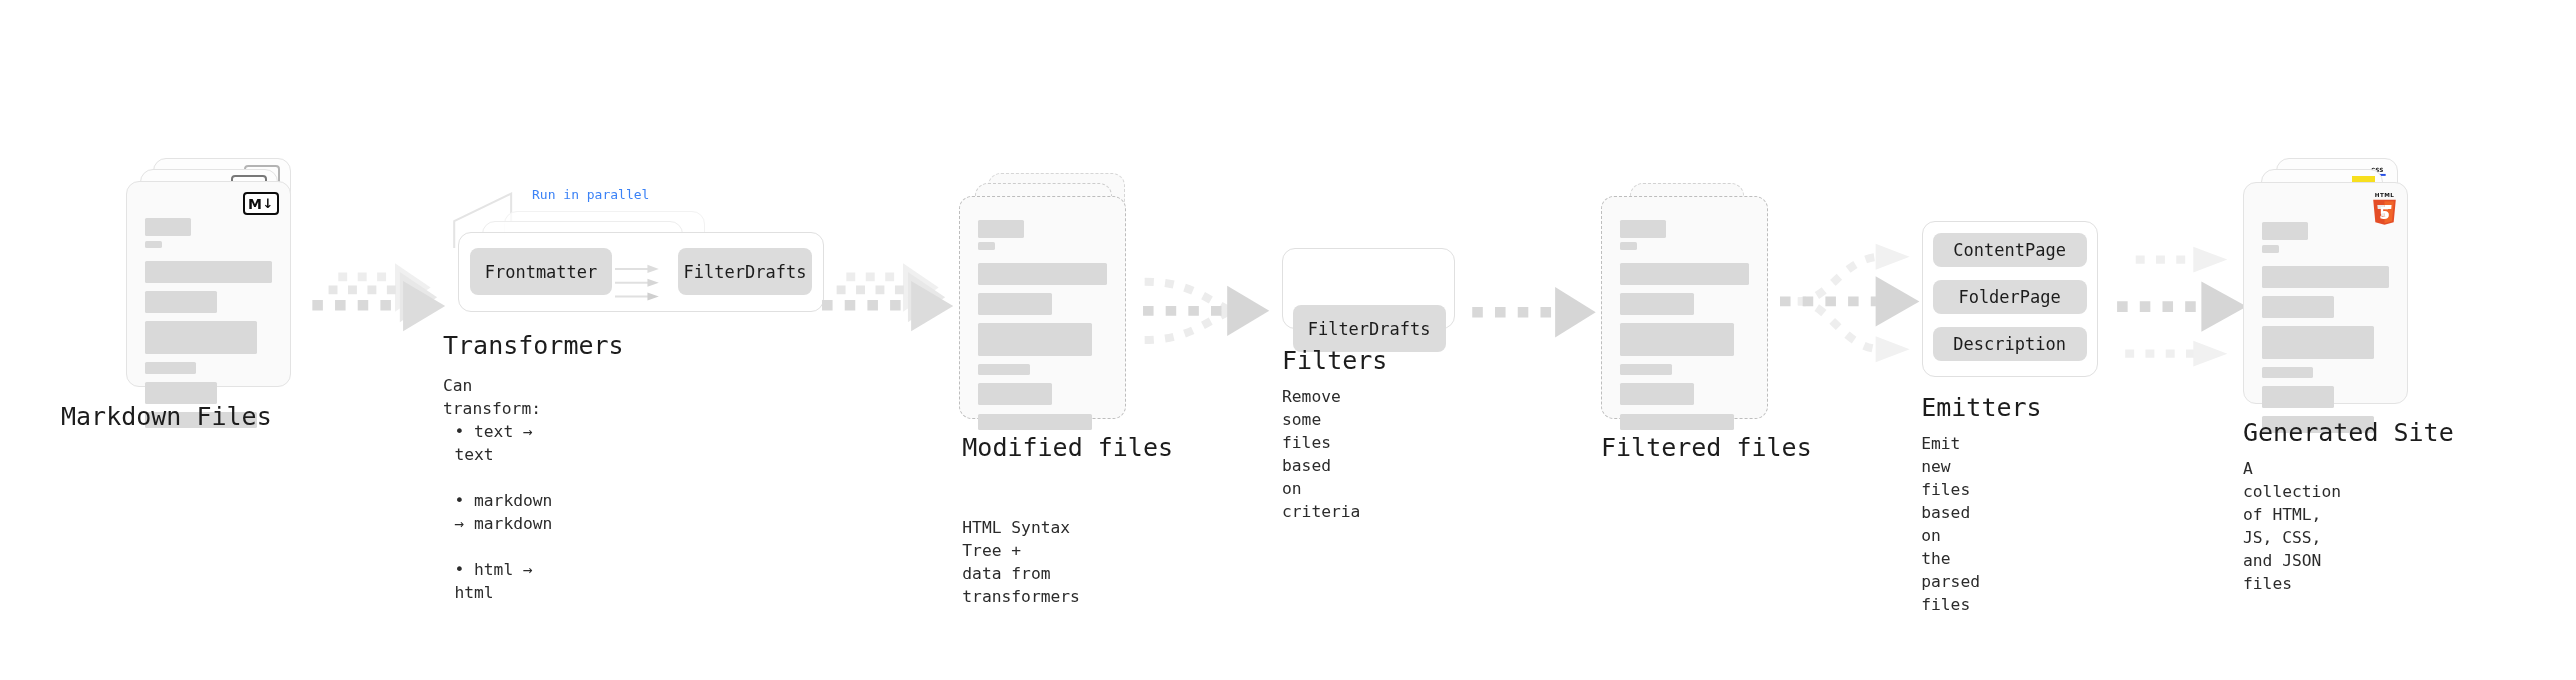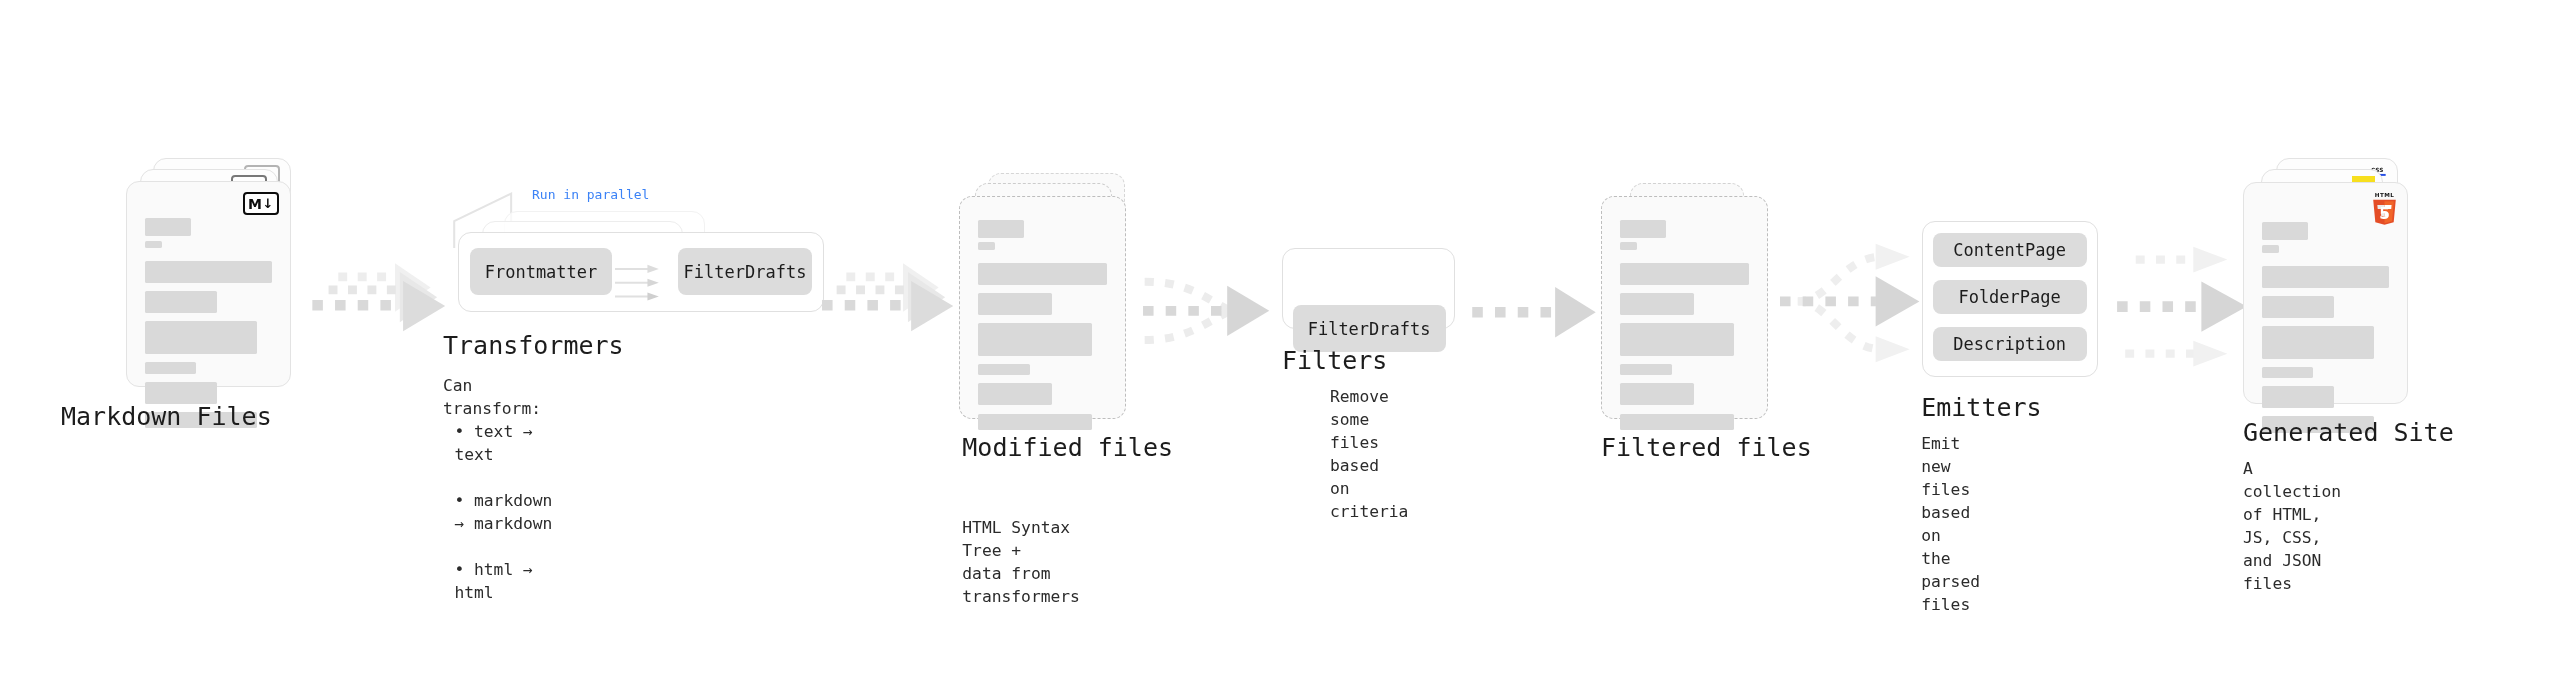"Remove some files based" div.stage-desc { margin-left: 48px -> none }
